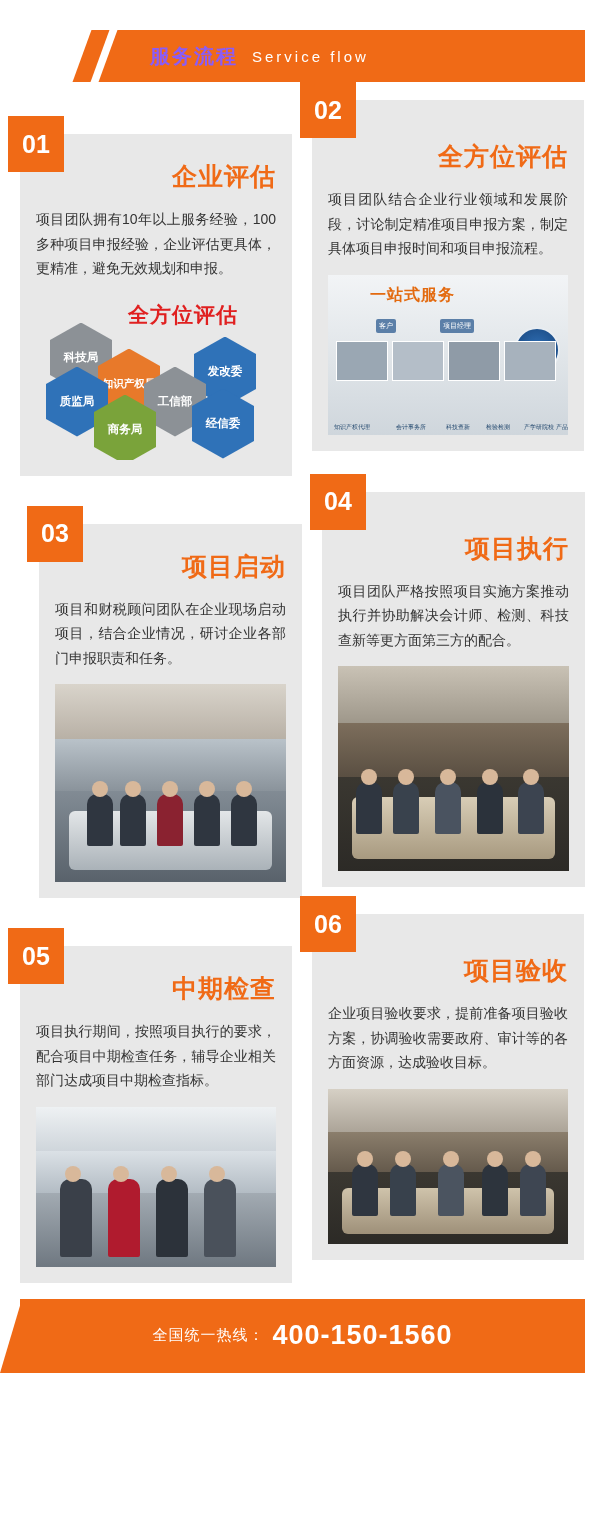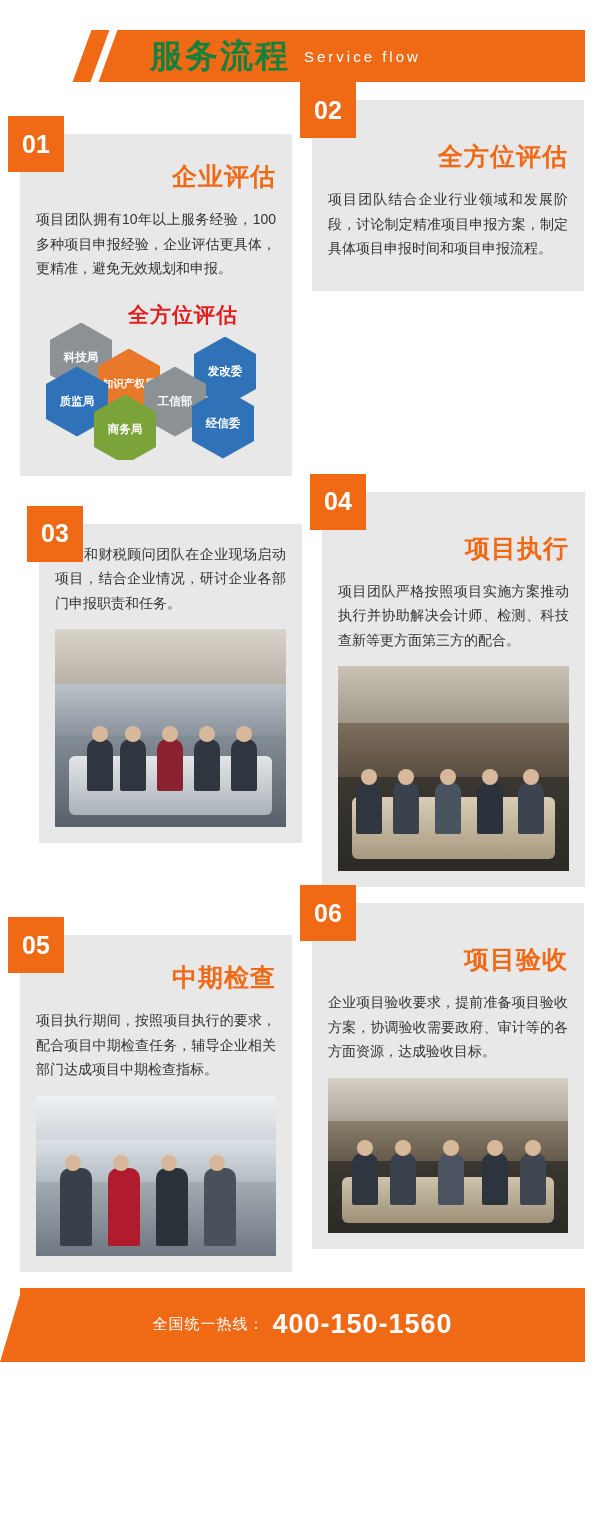"服务流程" .header-cn { color: #15803d -> #8b5cf6; font-size: 33px -> 20px }
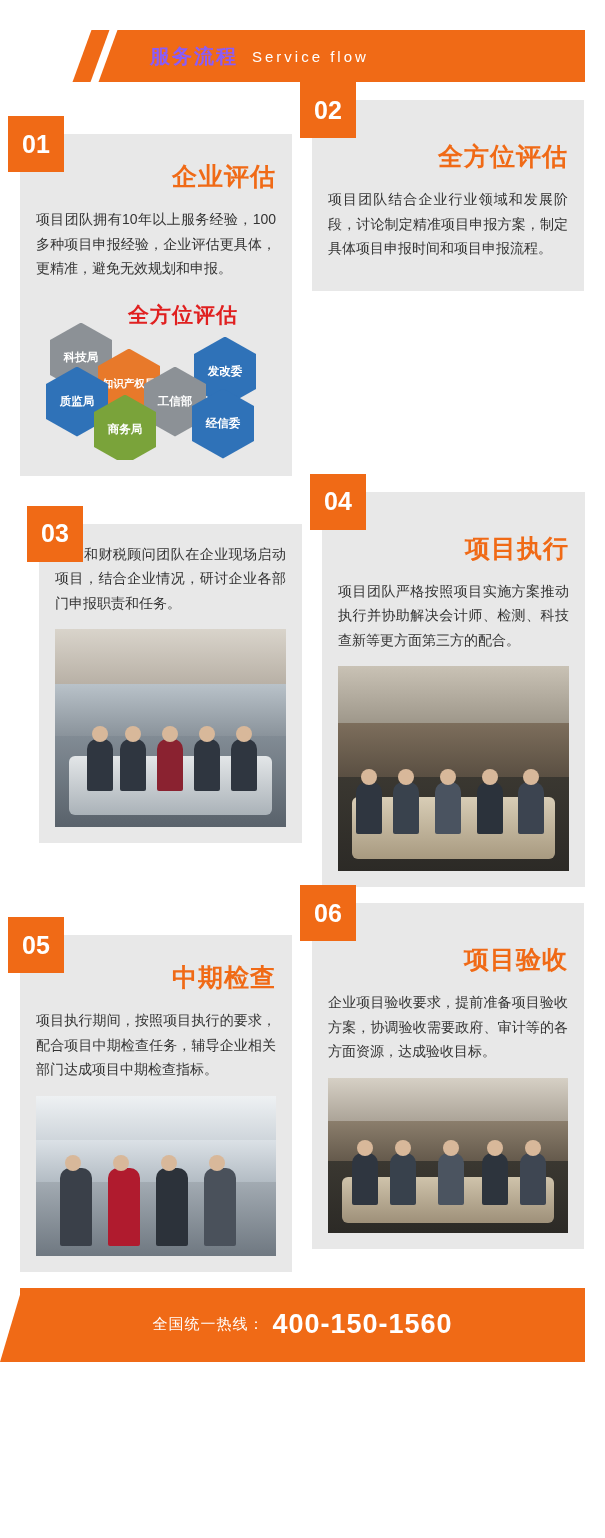"一站式服务" div.photo { html: none -> <div> <div> <div>一站式服务</div> <div>客户</div> <div>项目经理</div> <div></div> <div></div> <div></div> <div></div> <div></div> <div>知识产权代理</div> <div>会计事务所</div> <div>科技查新</div> <div>检验检测</div> <div>产学研院校</div> <div>产品标准化</div> </div> </div> }
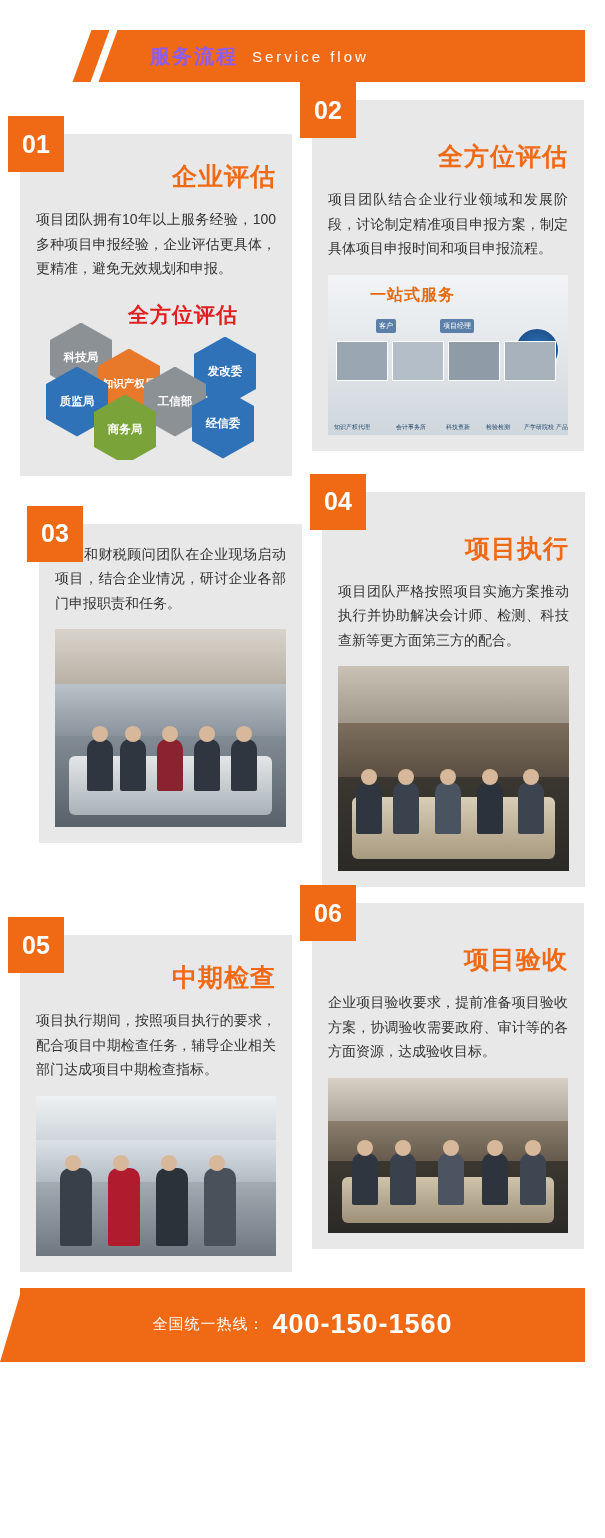"项目启动" div.card-title { html: none -> <div>项目启动</div> }
